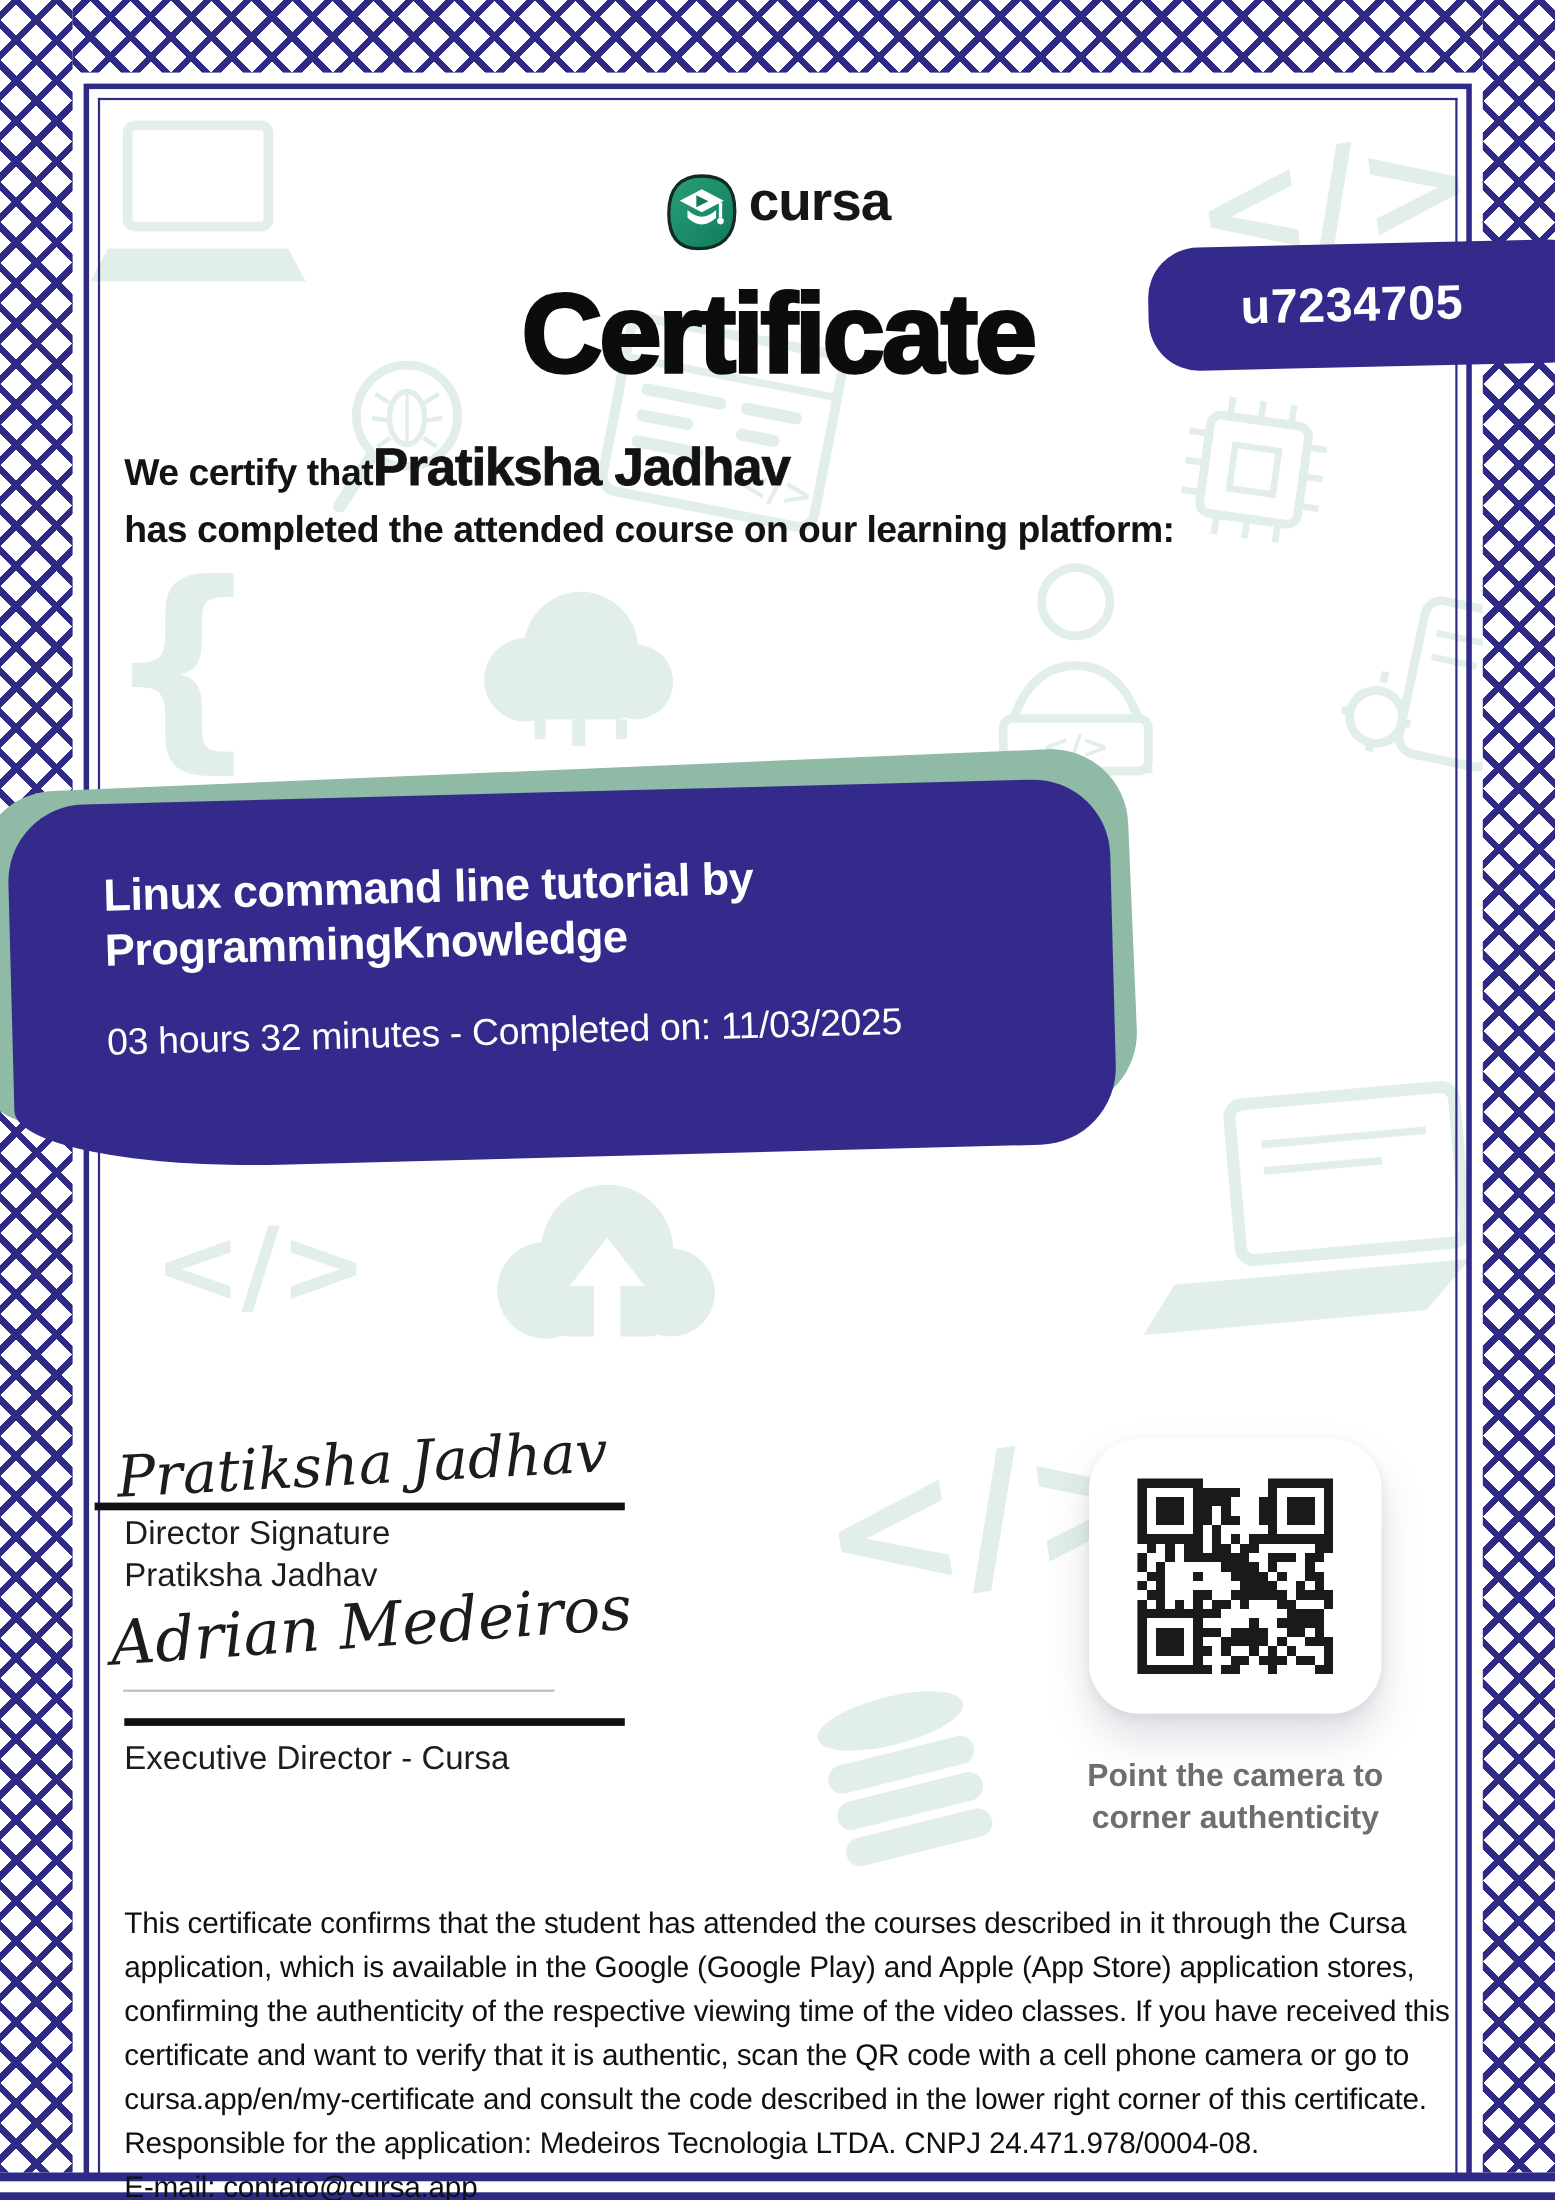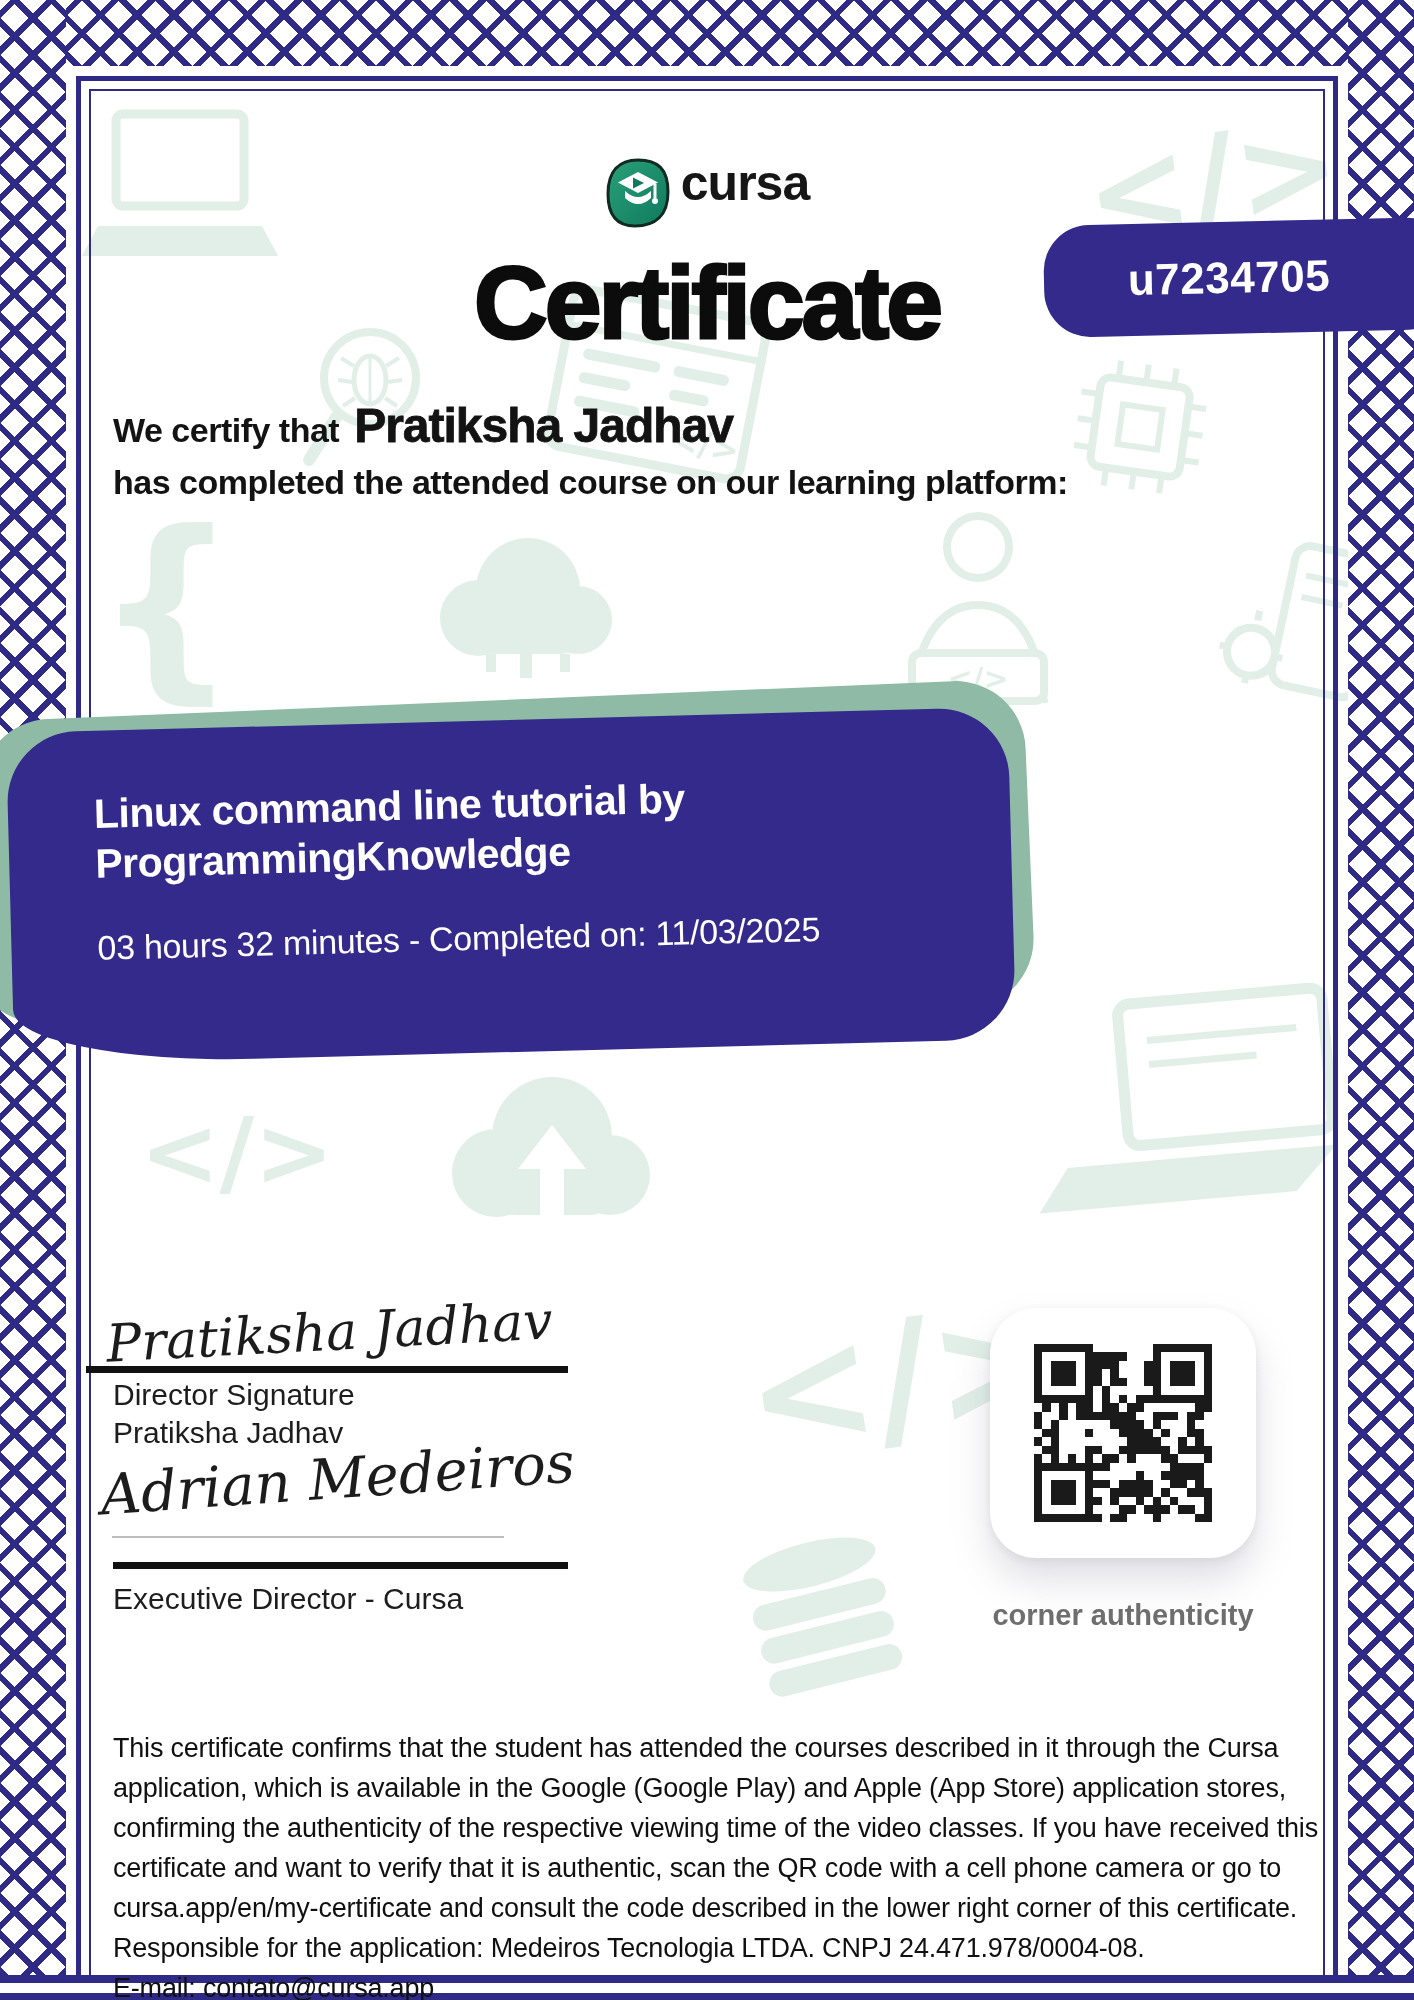"We certify that" .certify-line1 { gap: 15px -> none }
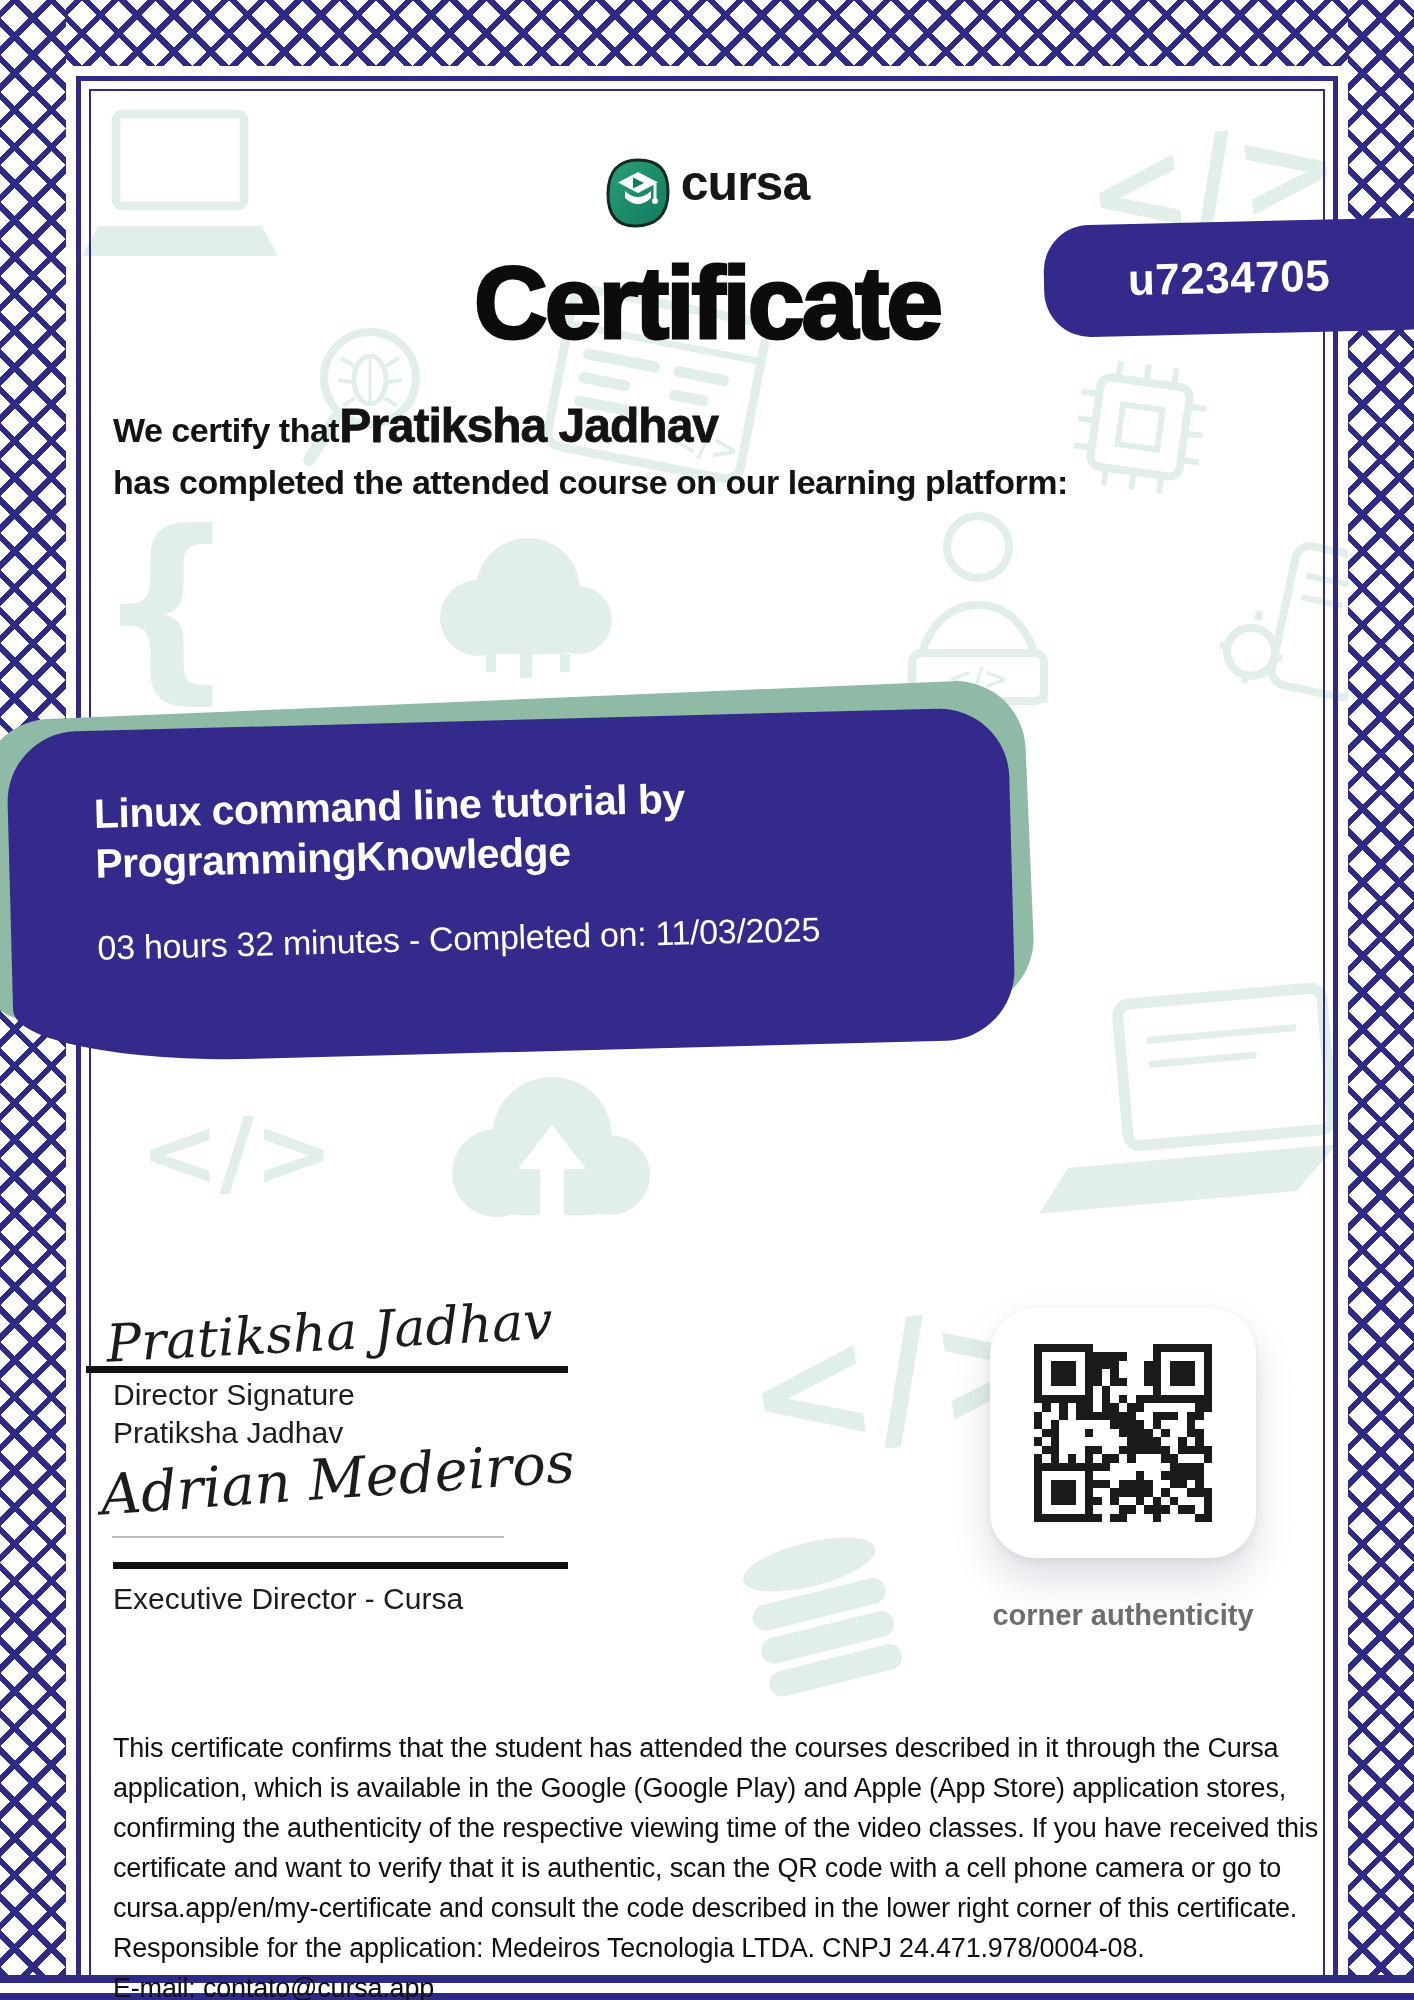"Point the camera to" div { html: none -> <div>Point the camera to</div> }
